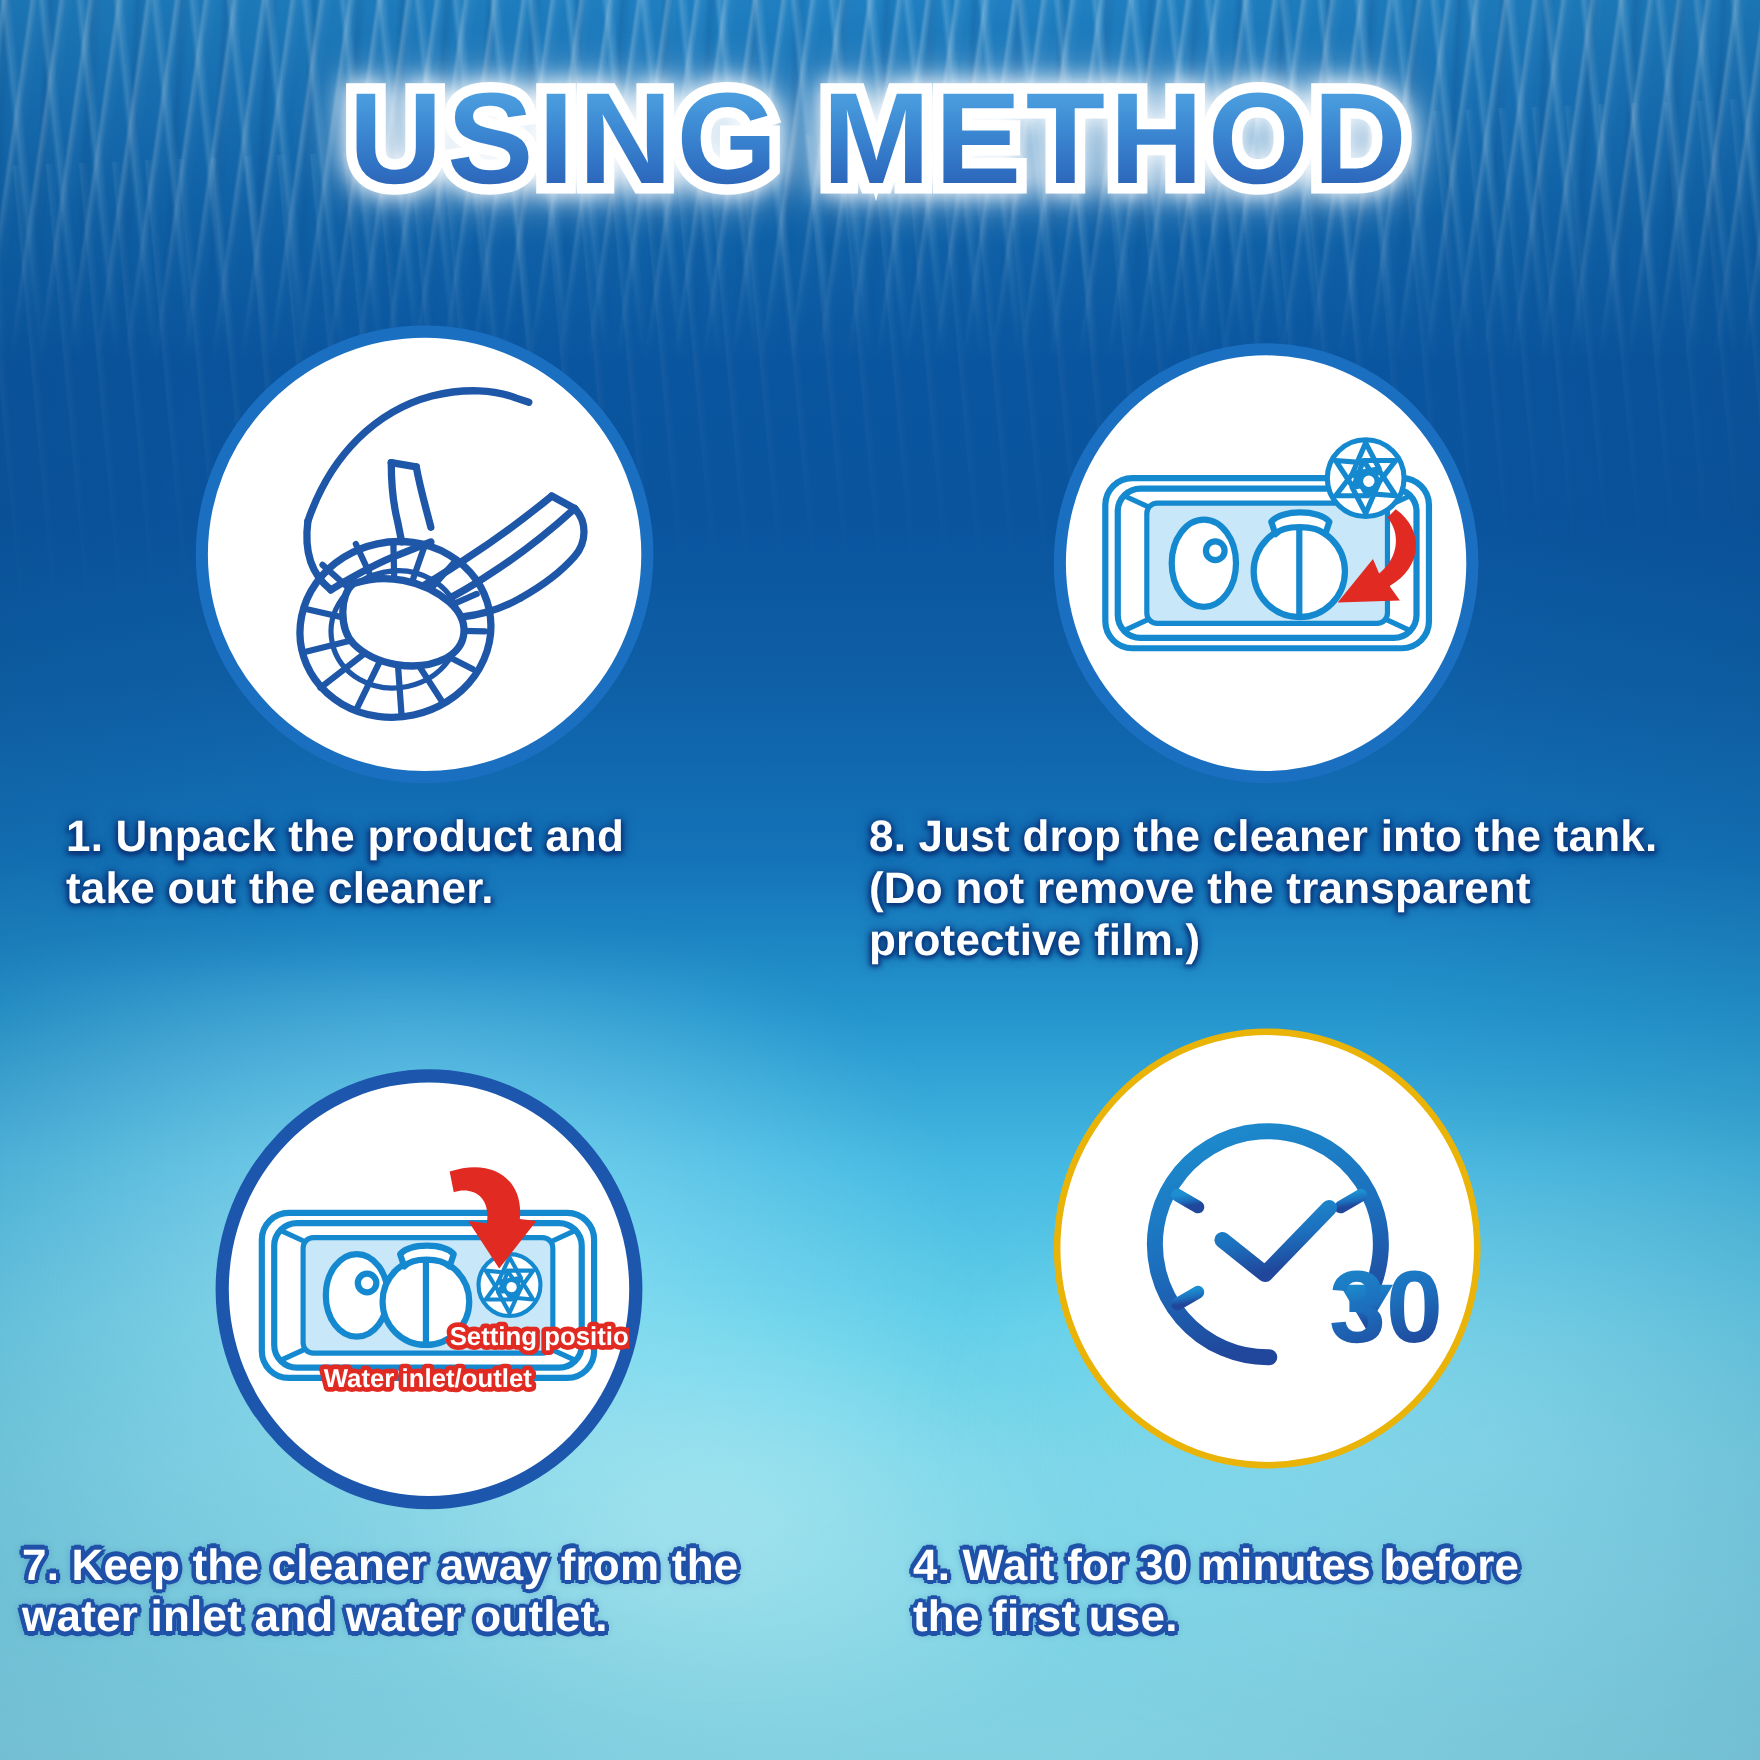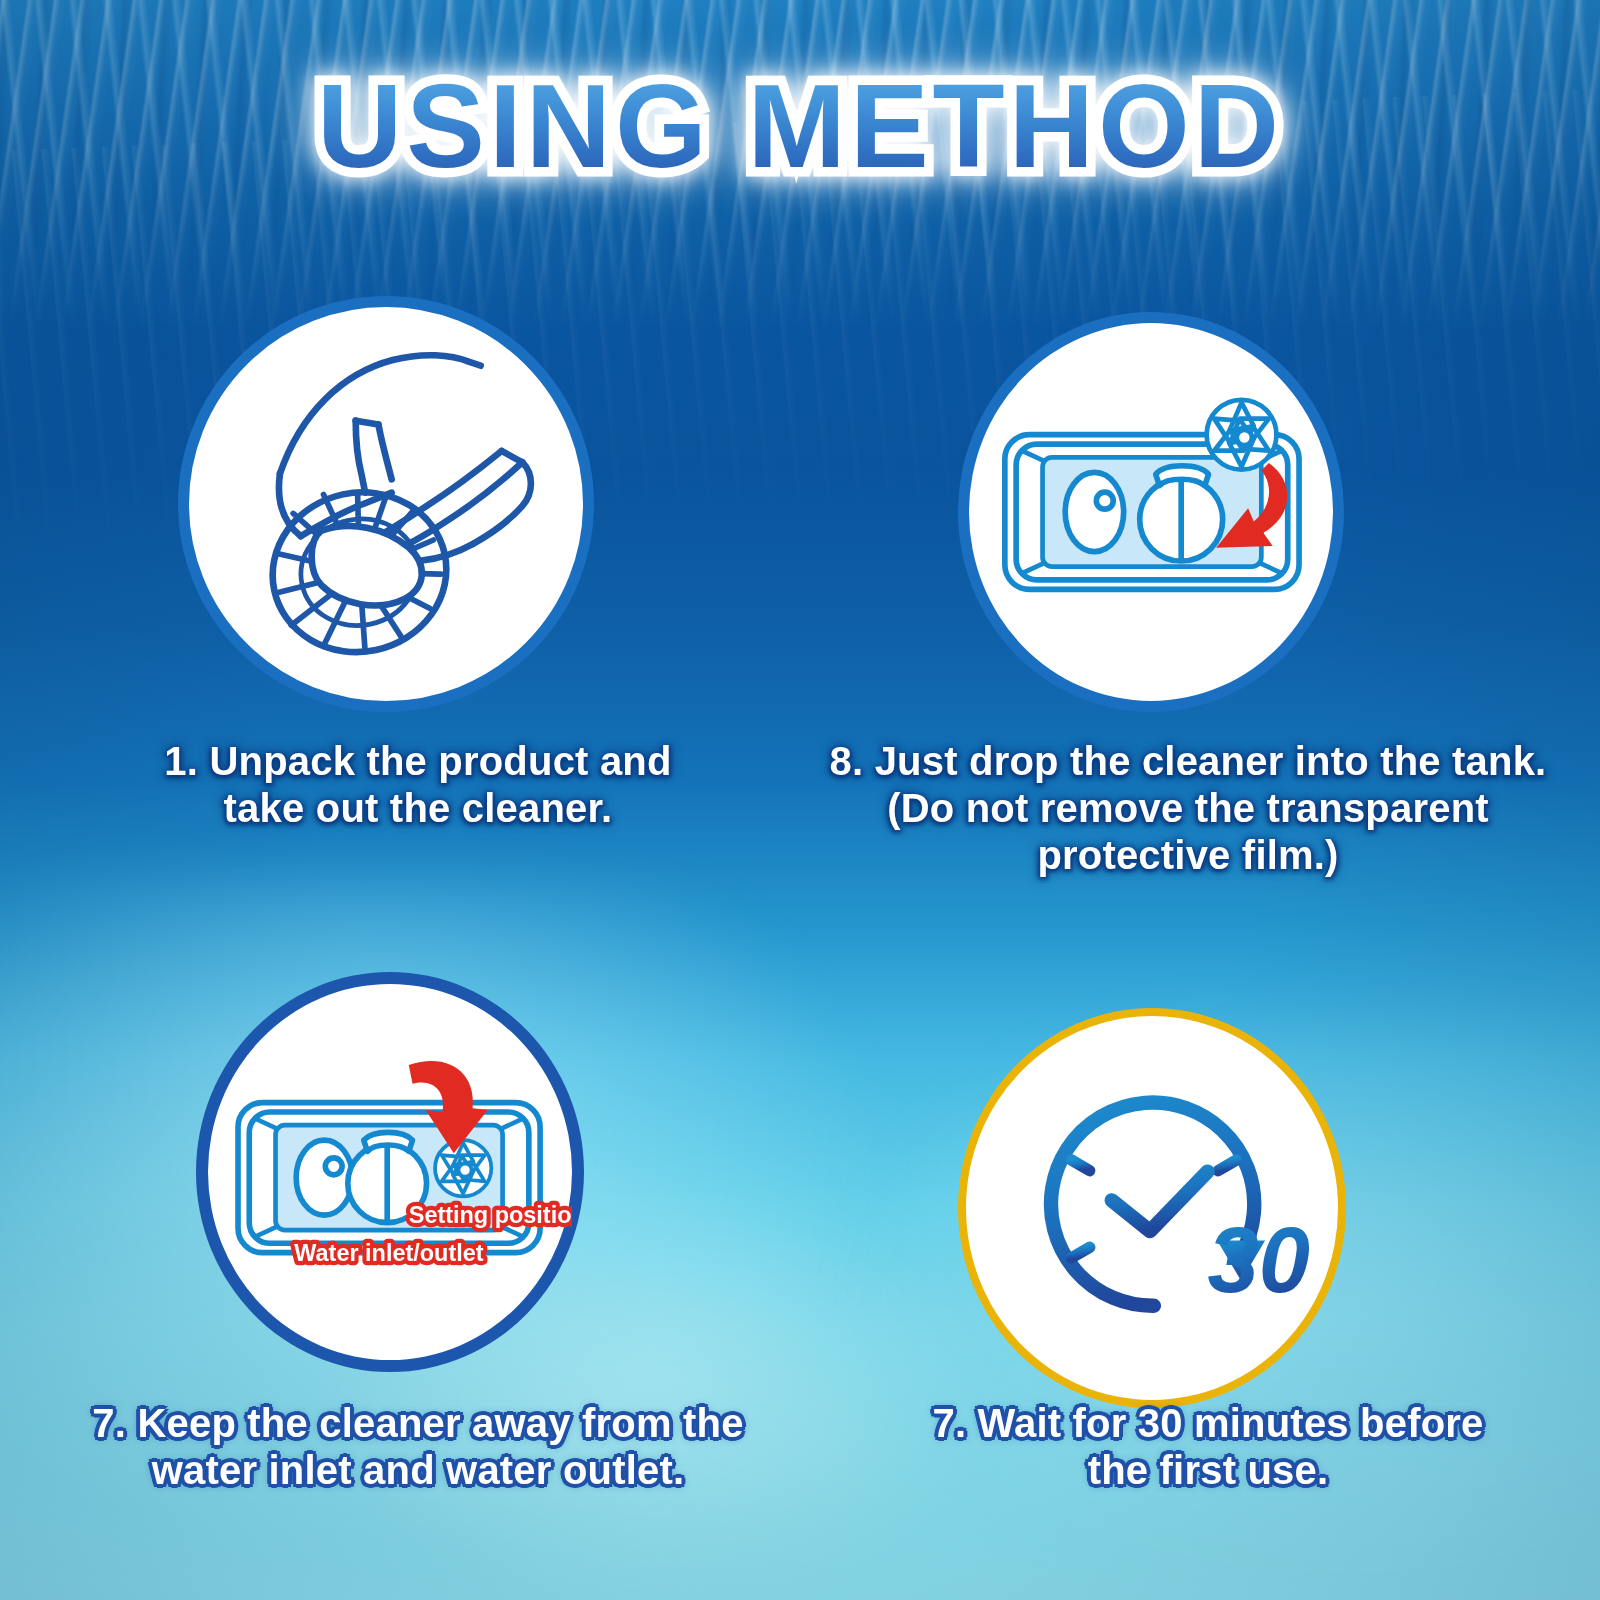"1. Unpack the product and" .caption { margin-left: 28px -> none; text-align: center -> left }
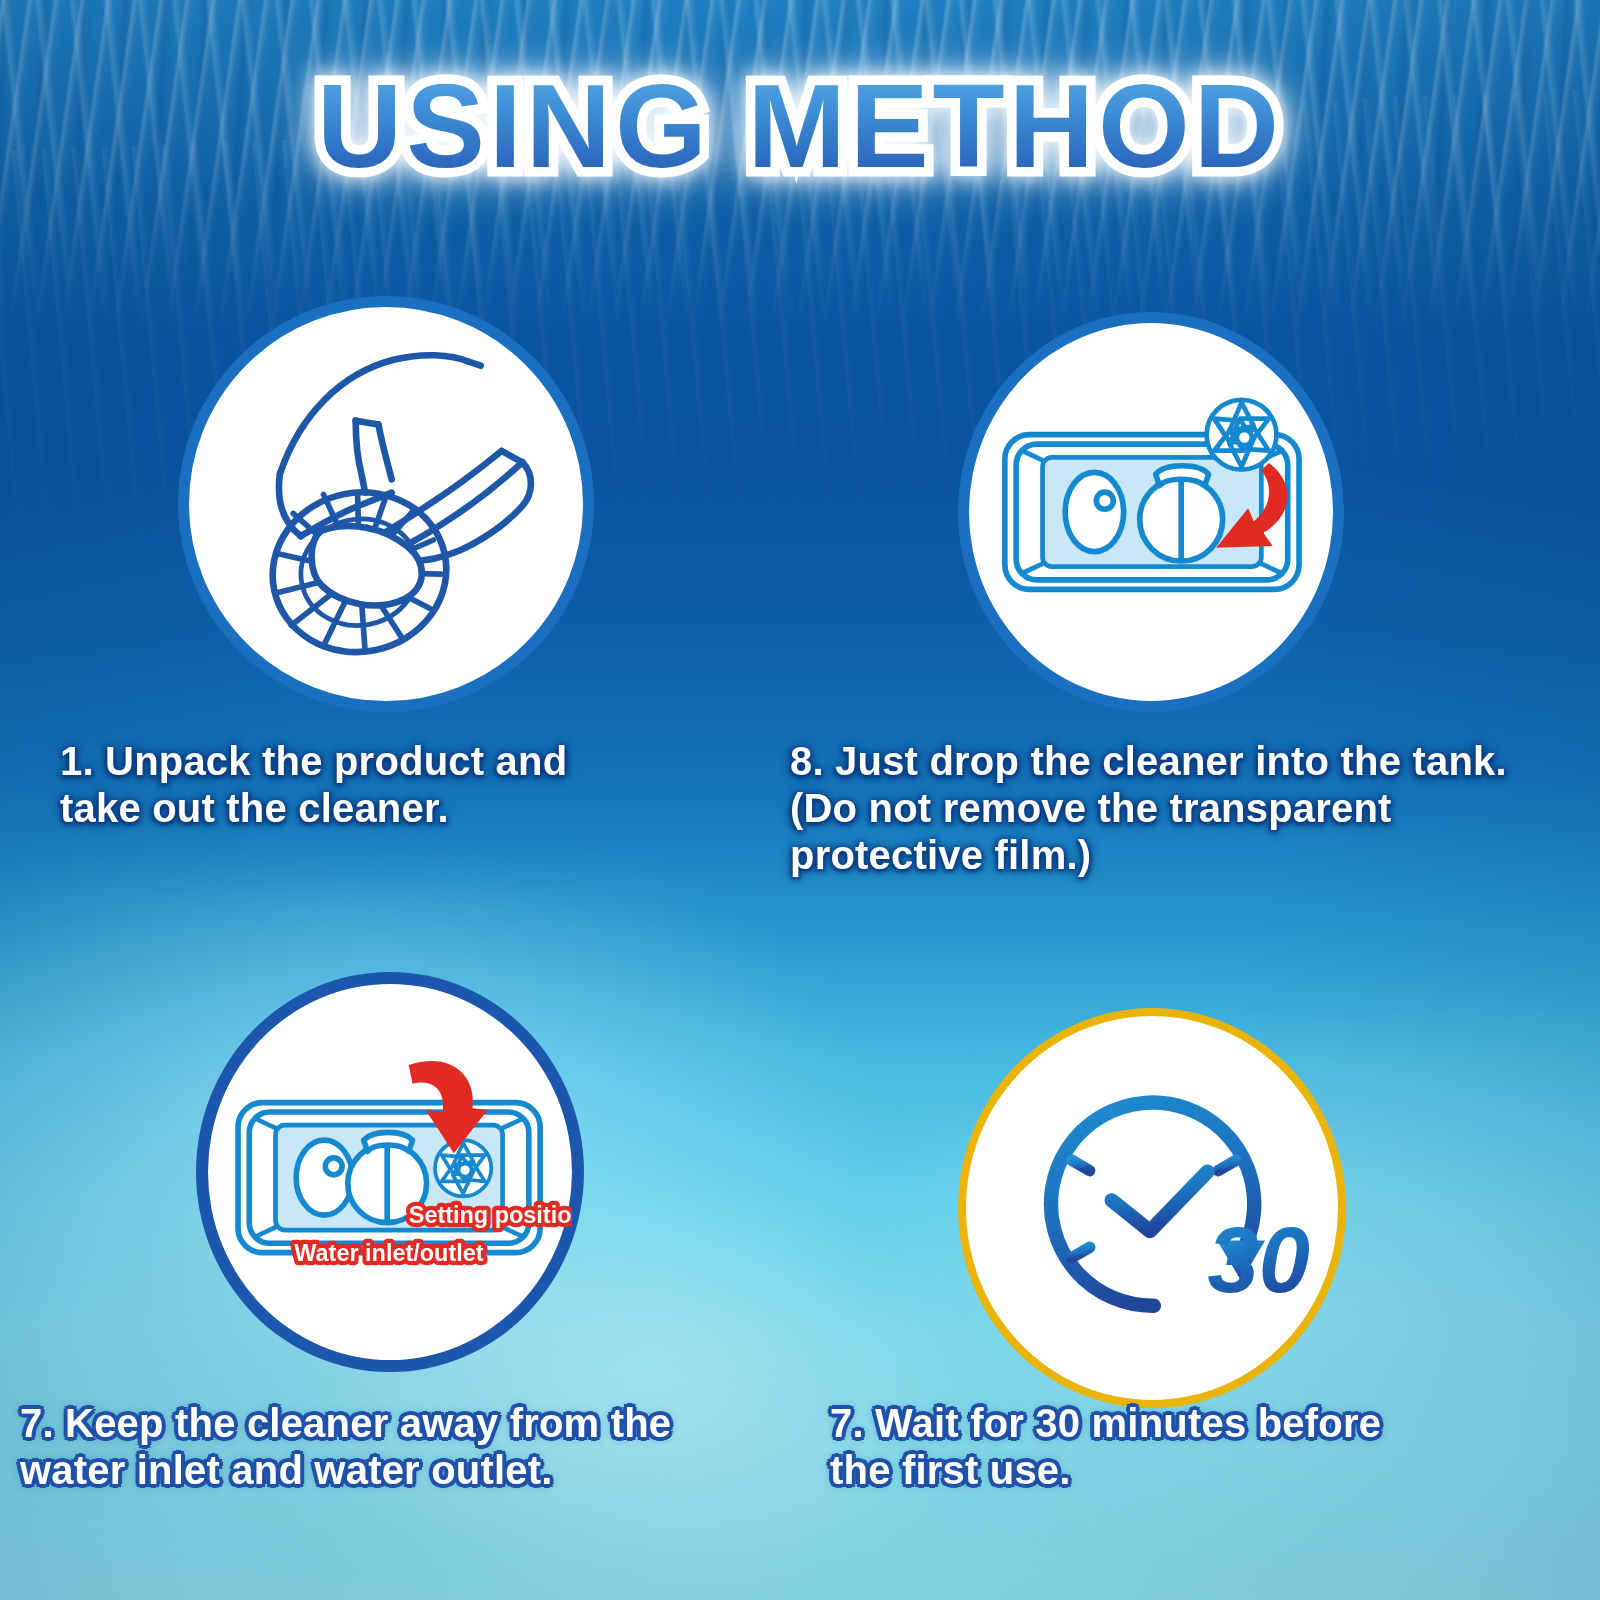"30" div.circle { border: 8px solid #eab308 -> 6px solid #eab308; font-style: italic -> none; top: 1008px -> 935px }
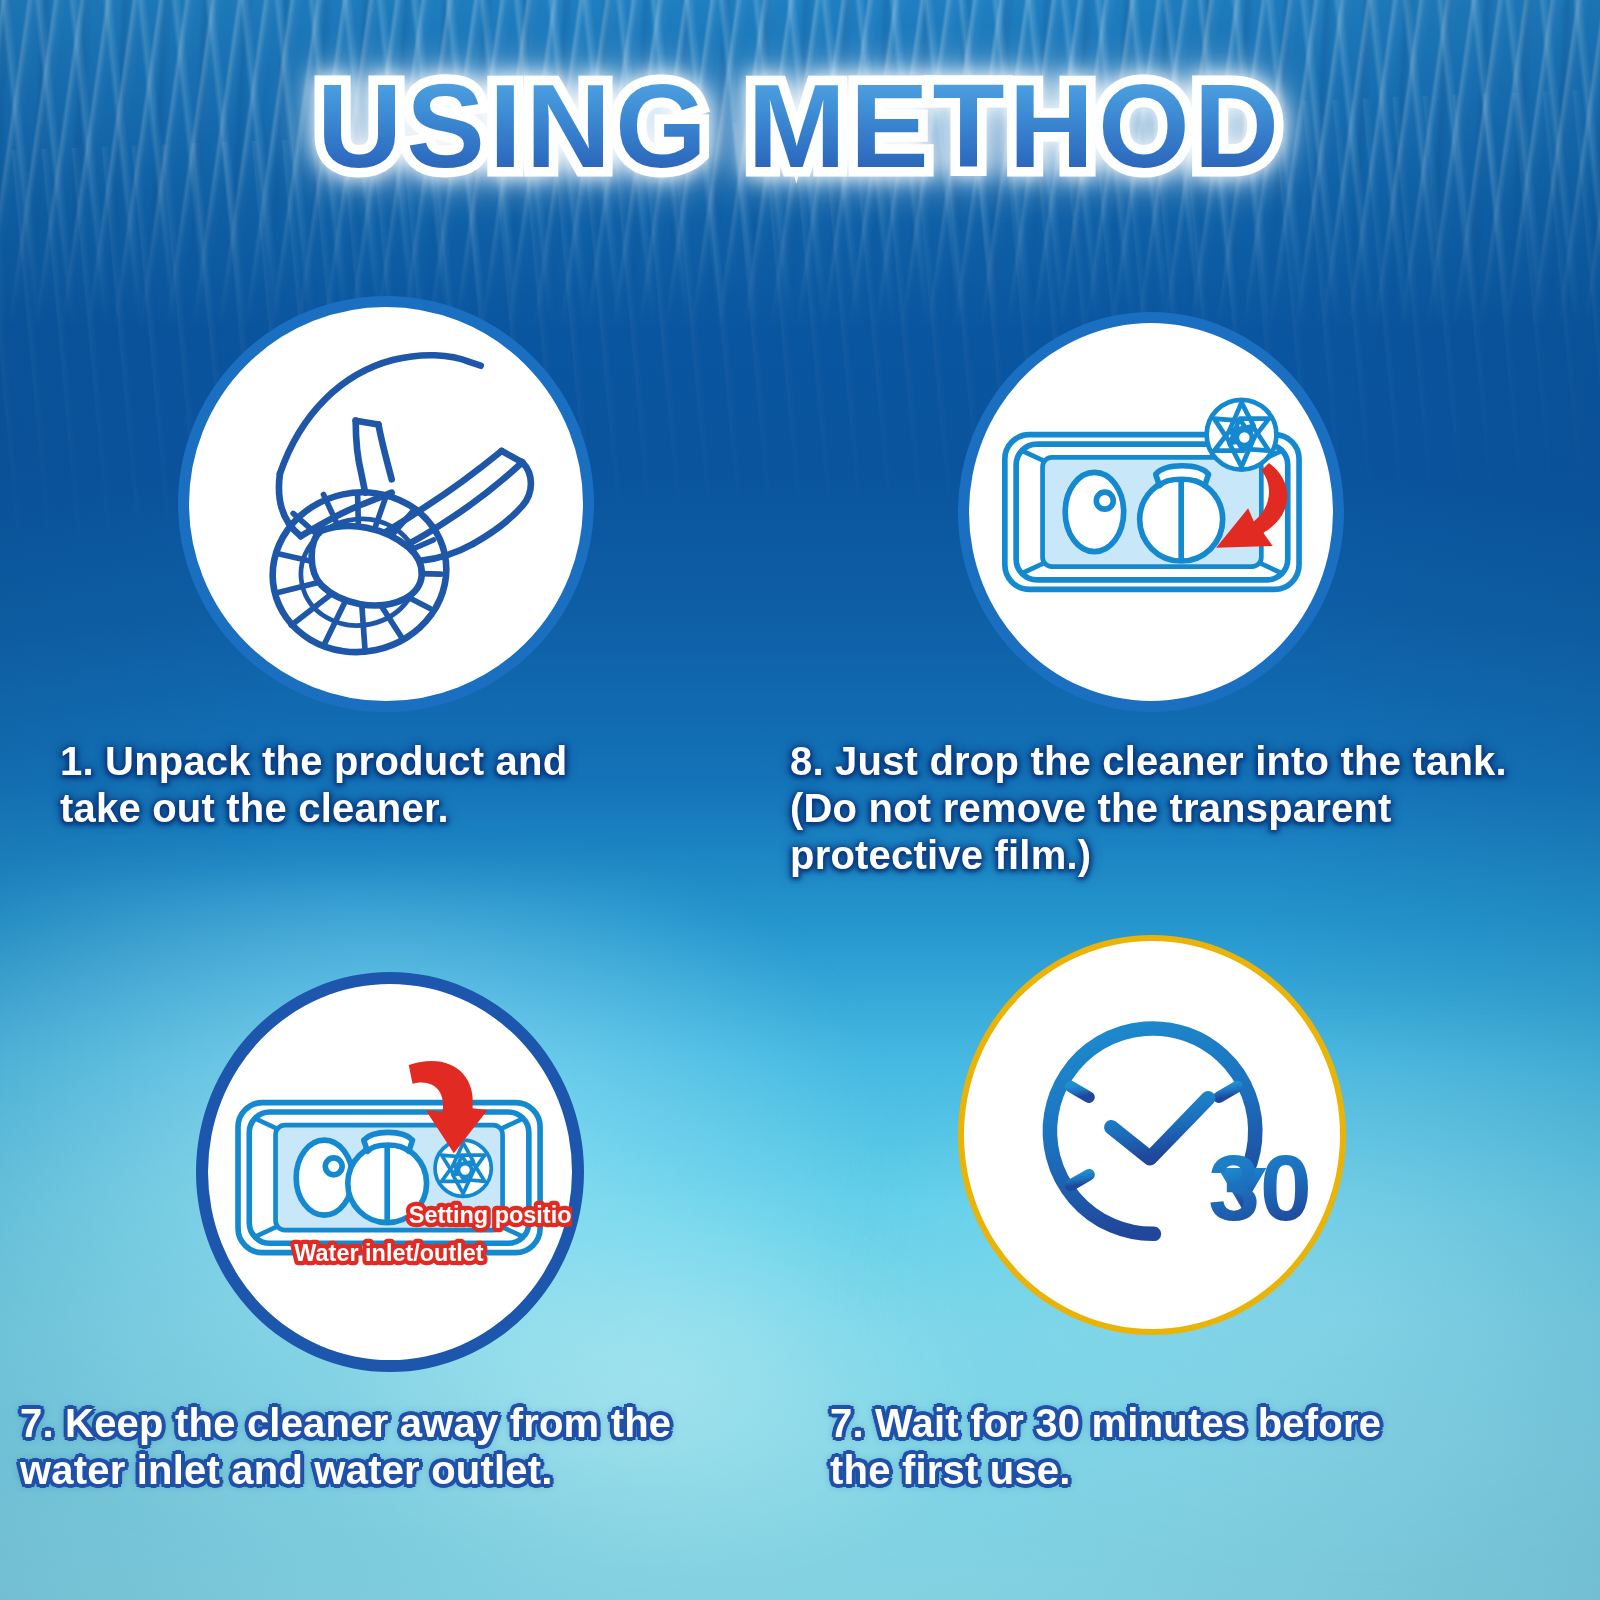"7. Wait for 30 minutes" div.caption { text: 7 -> 4 }
